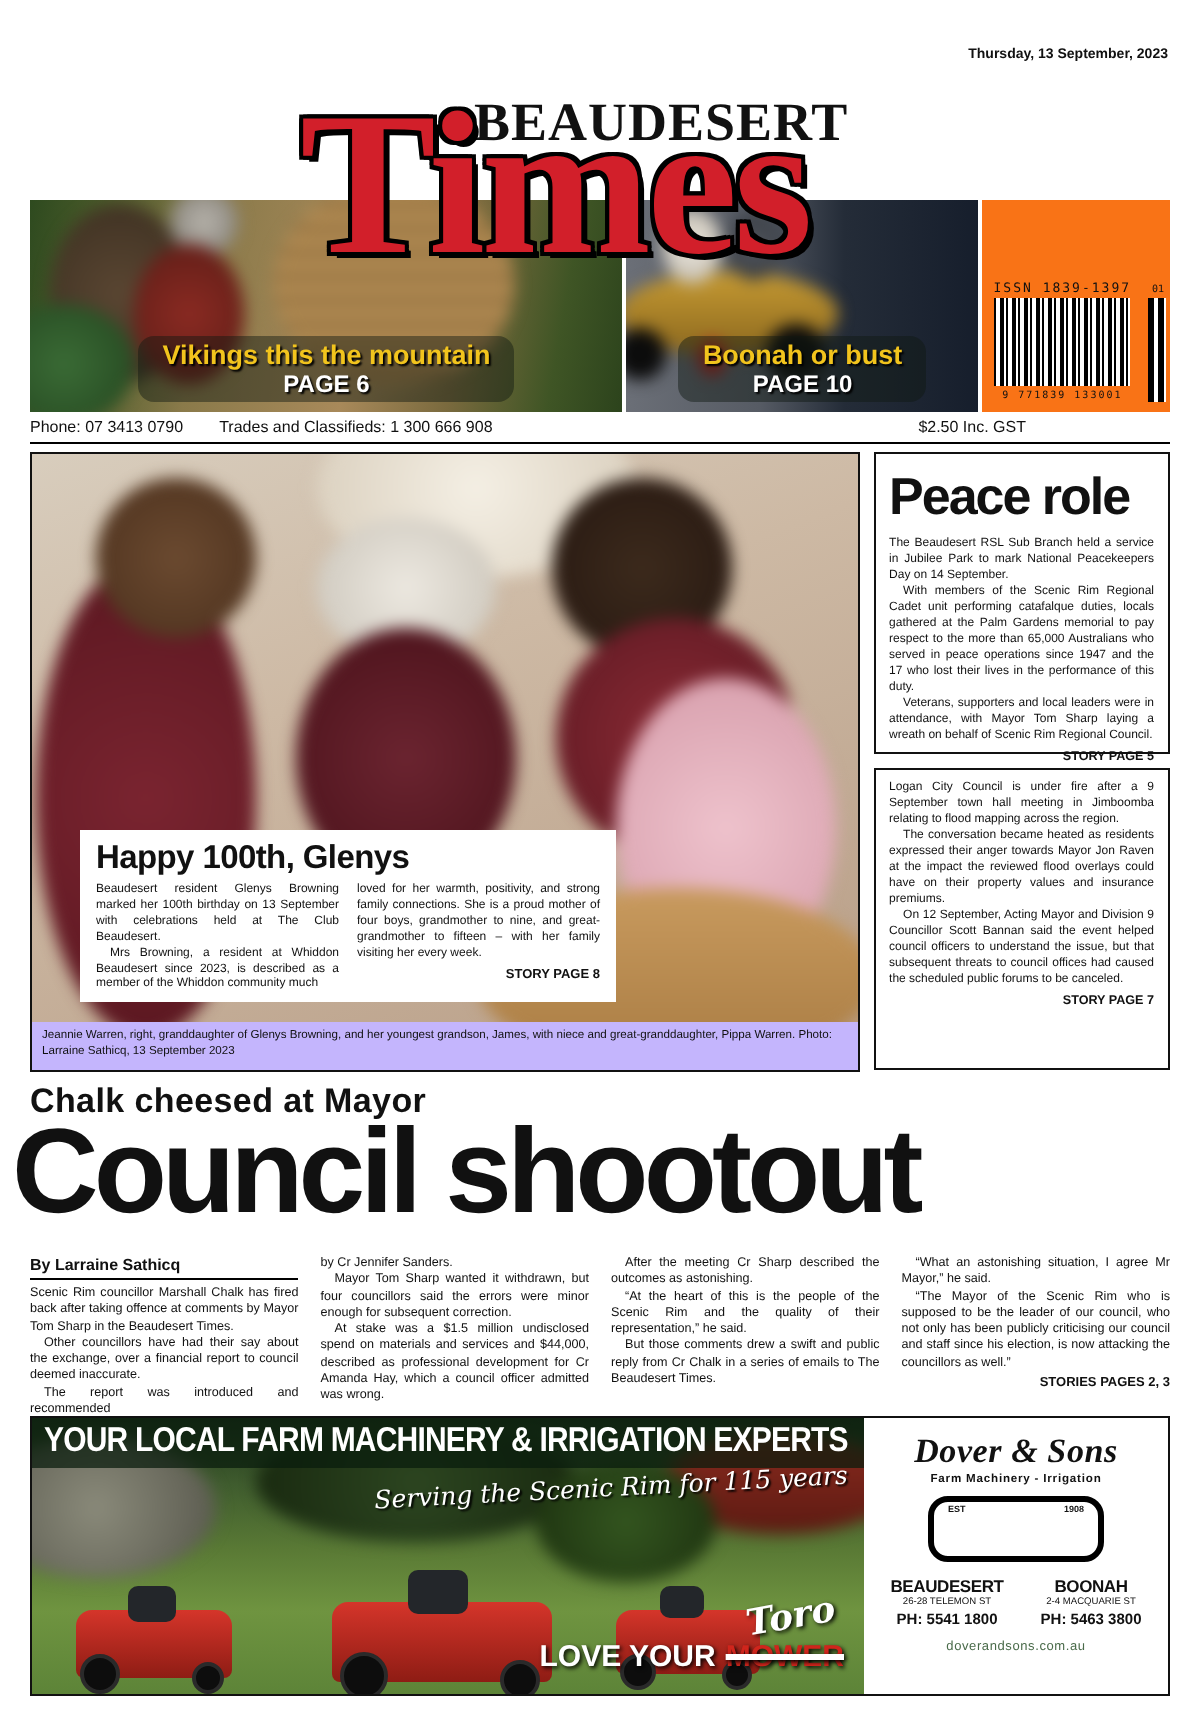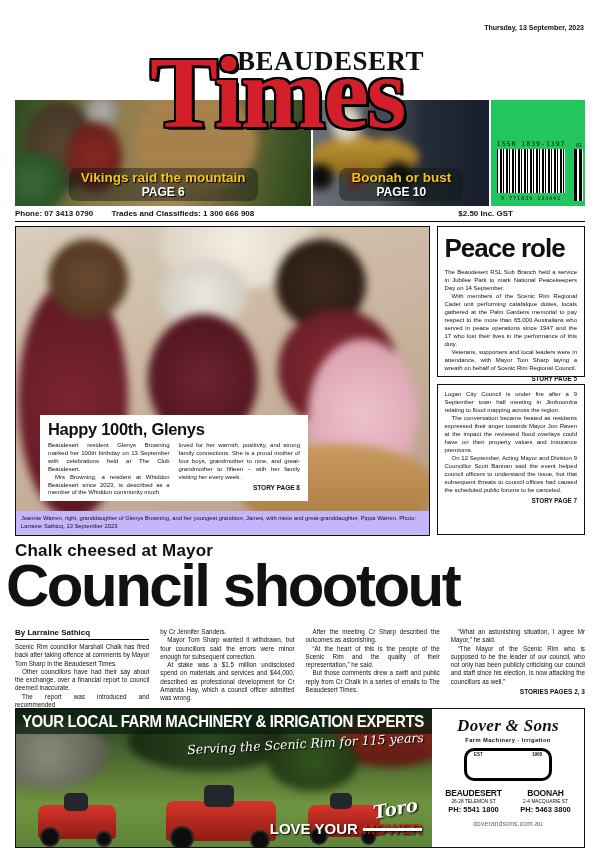"ISSN 1839-1397" .bc-area { background: #22c55e -> #f97316 }
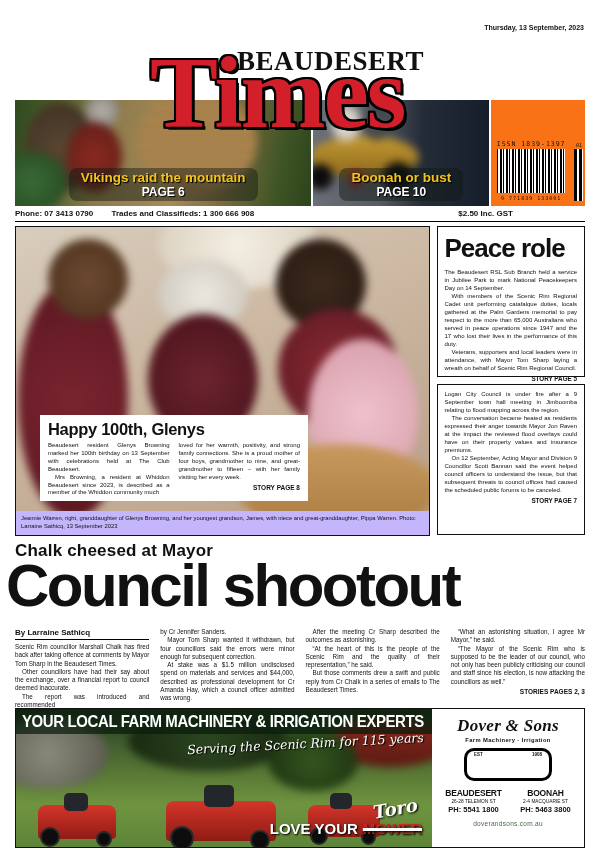"Vikings raid the mountain" div.t-title { text: raid -> this }
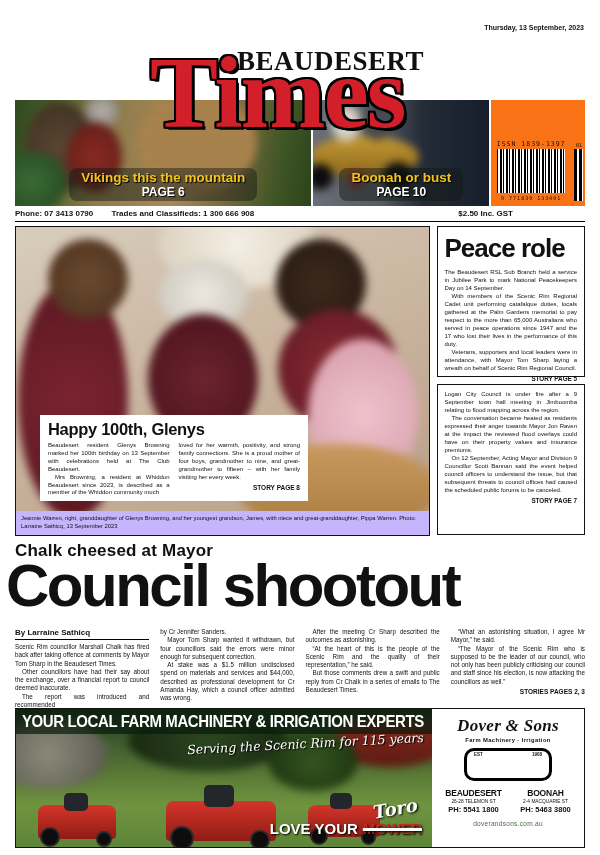"Phone: 07 3413 0790 Trades" .infoline { font-weight: bold -> normal }
